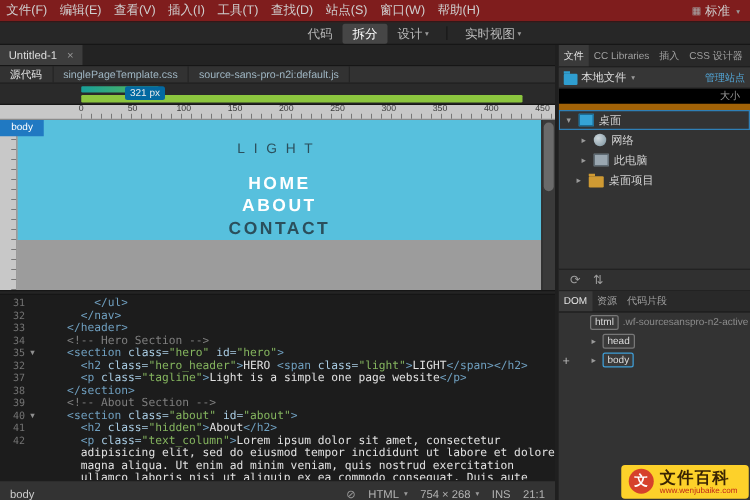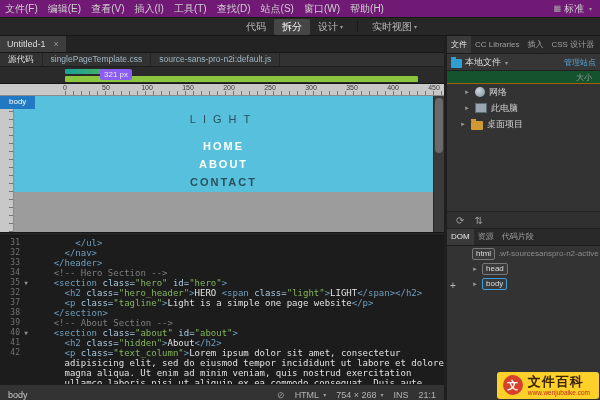"文件(F)" .menubar { background: #701a75 -> #7f1d1d }
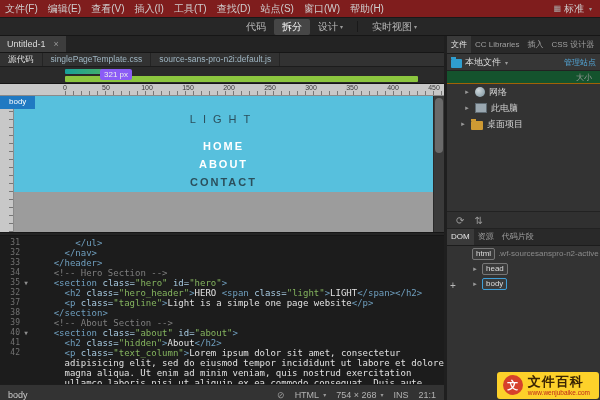"321 px" .mqlabel { background: #8b5cf6 -> #0369a1 }
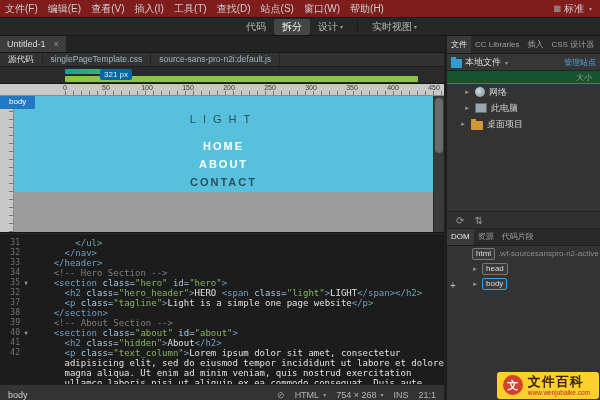"大小" .fcols { align-items: flex-end -> flex-start; background: #14532d -> #000000; border-bottom: 1px solid #a16207 -> 5px solid #a16207 }
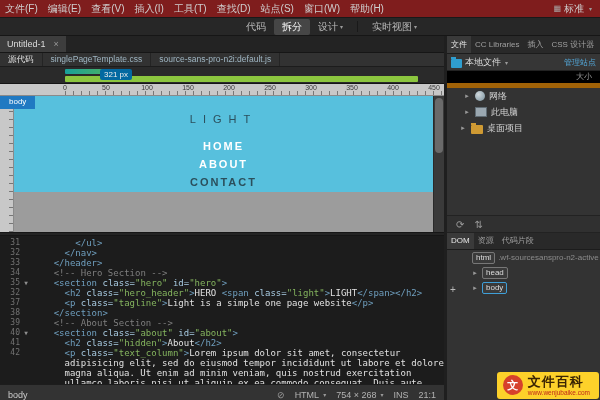"桌面" div.frow { html: none -> <div> <span>▾</span> <span></span> <span>桌面</span> </div> }
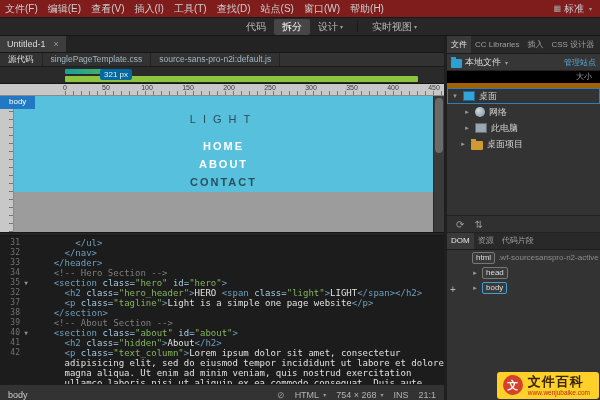"HOME" .dnav { font-size: 11px -> 14px }
